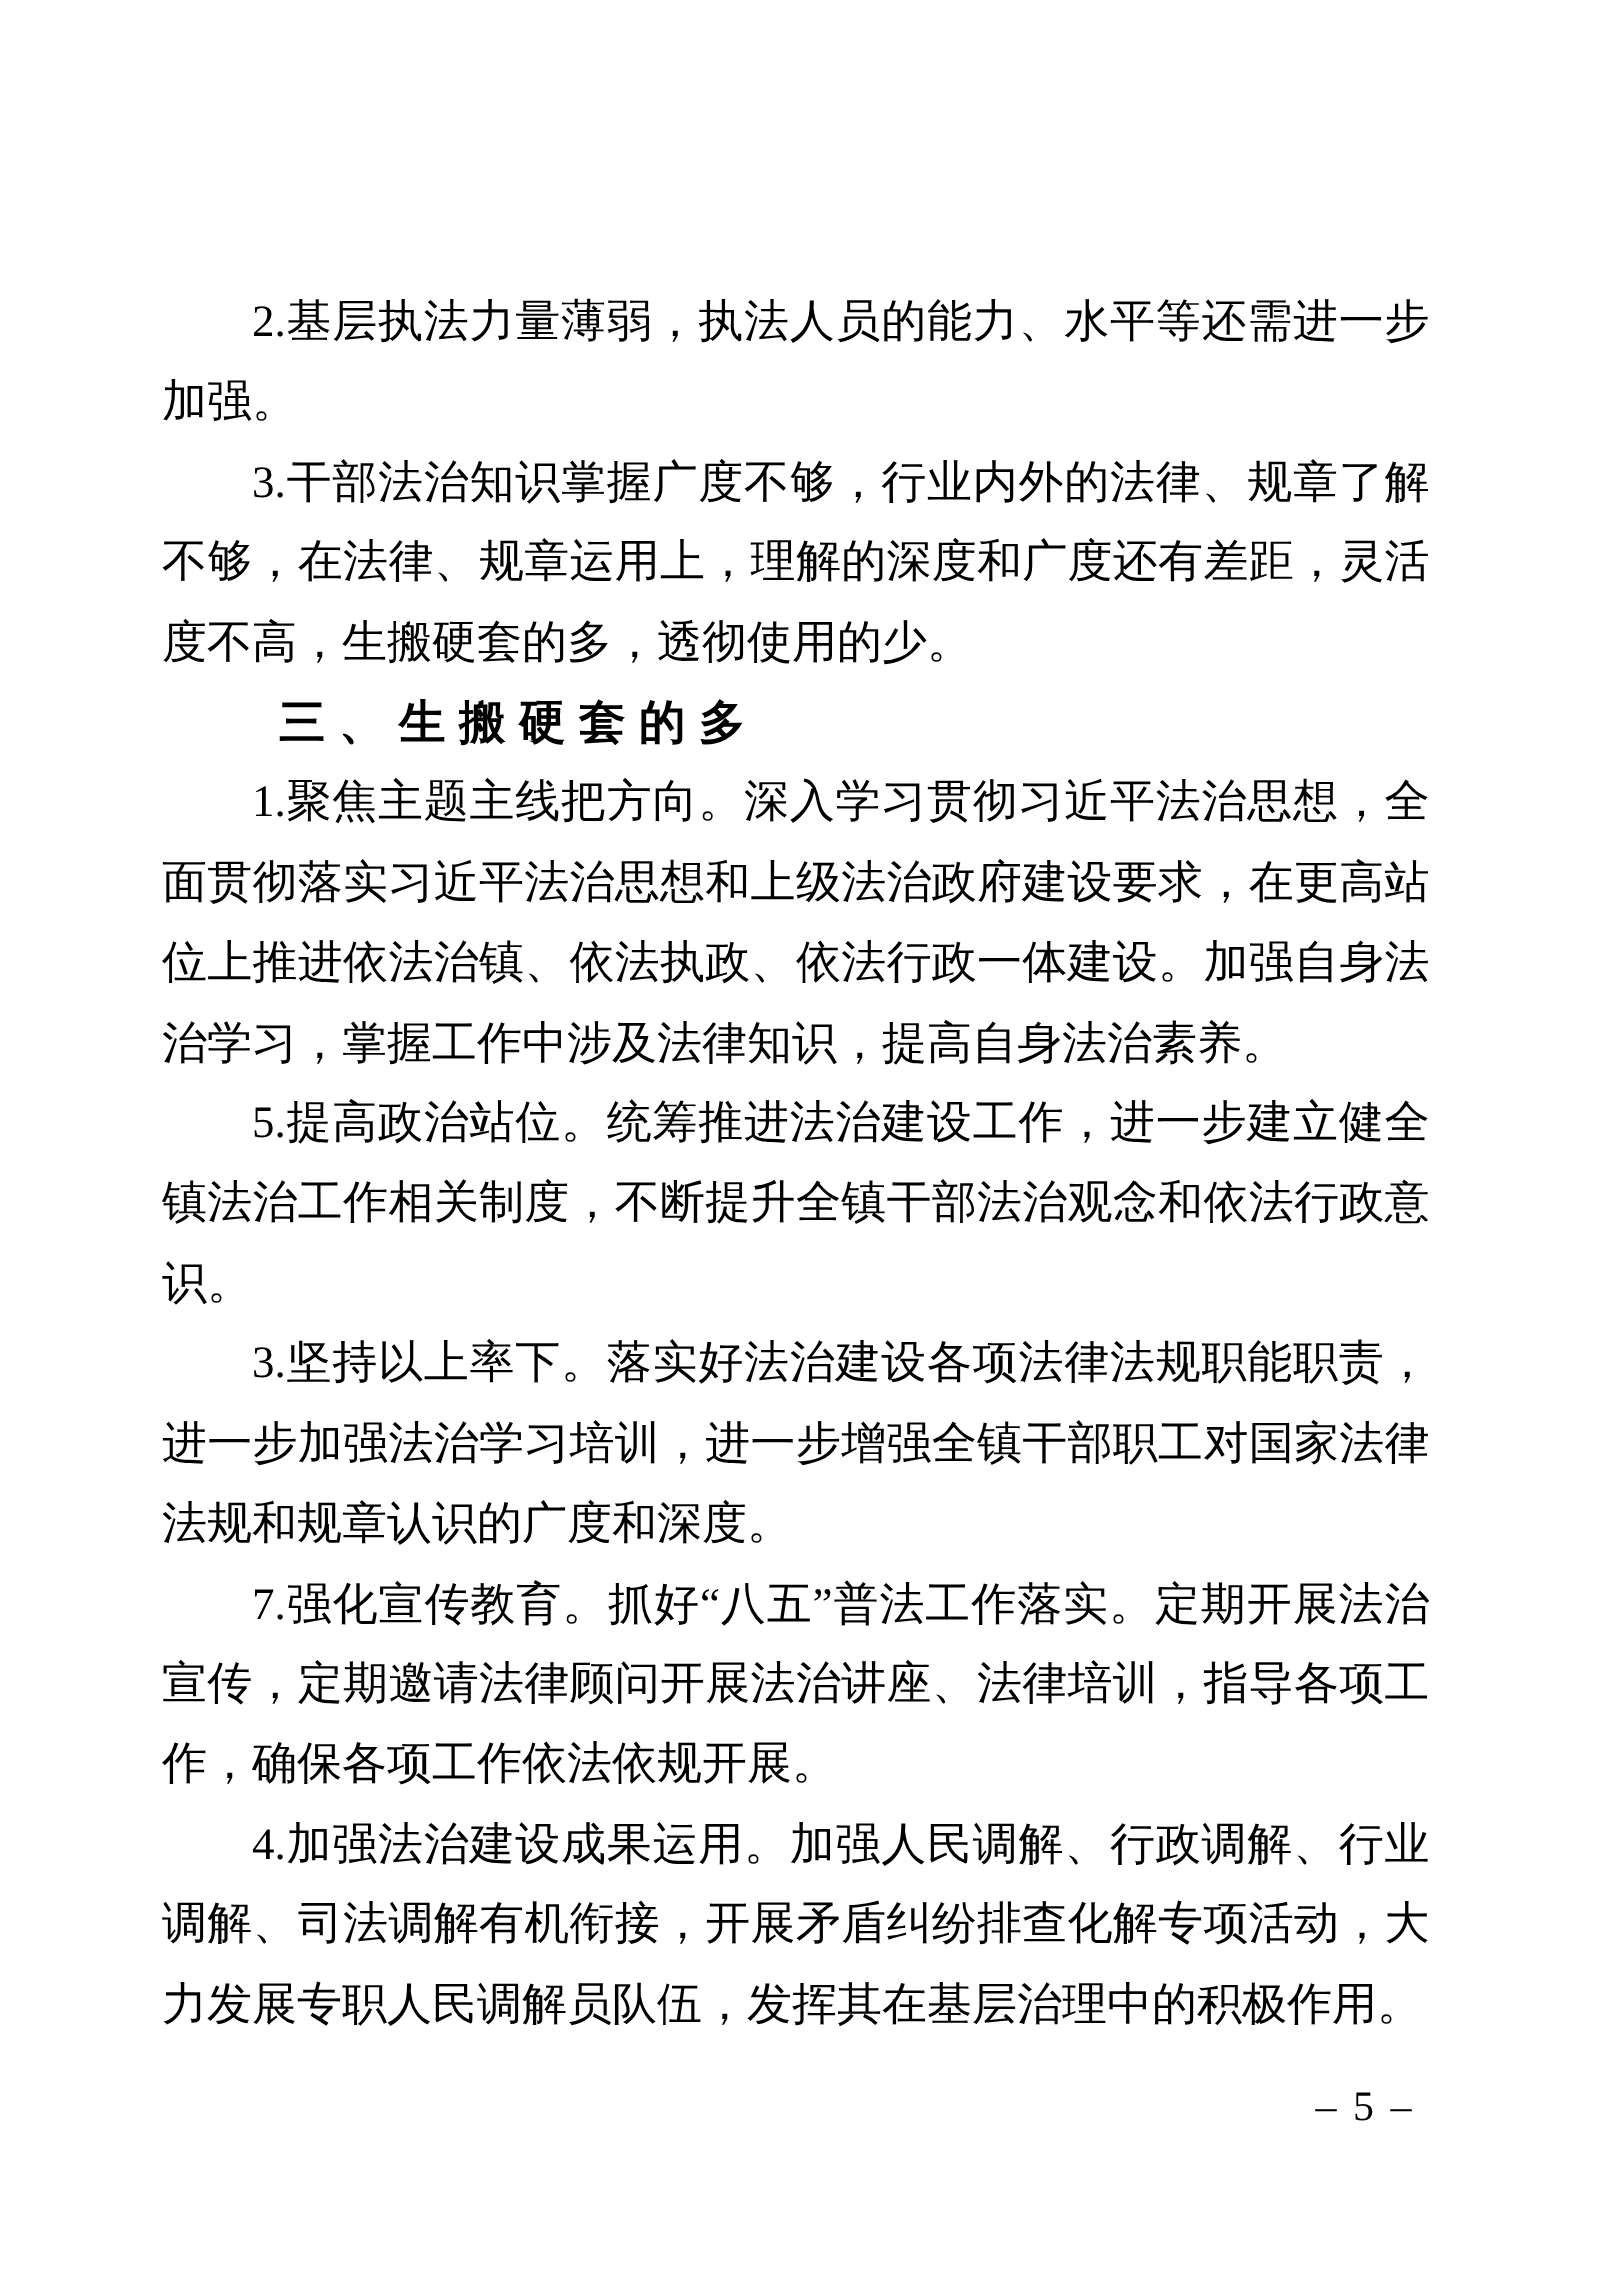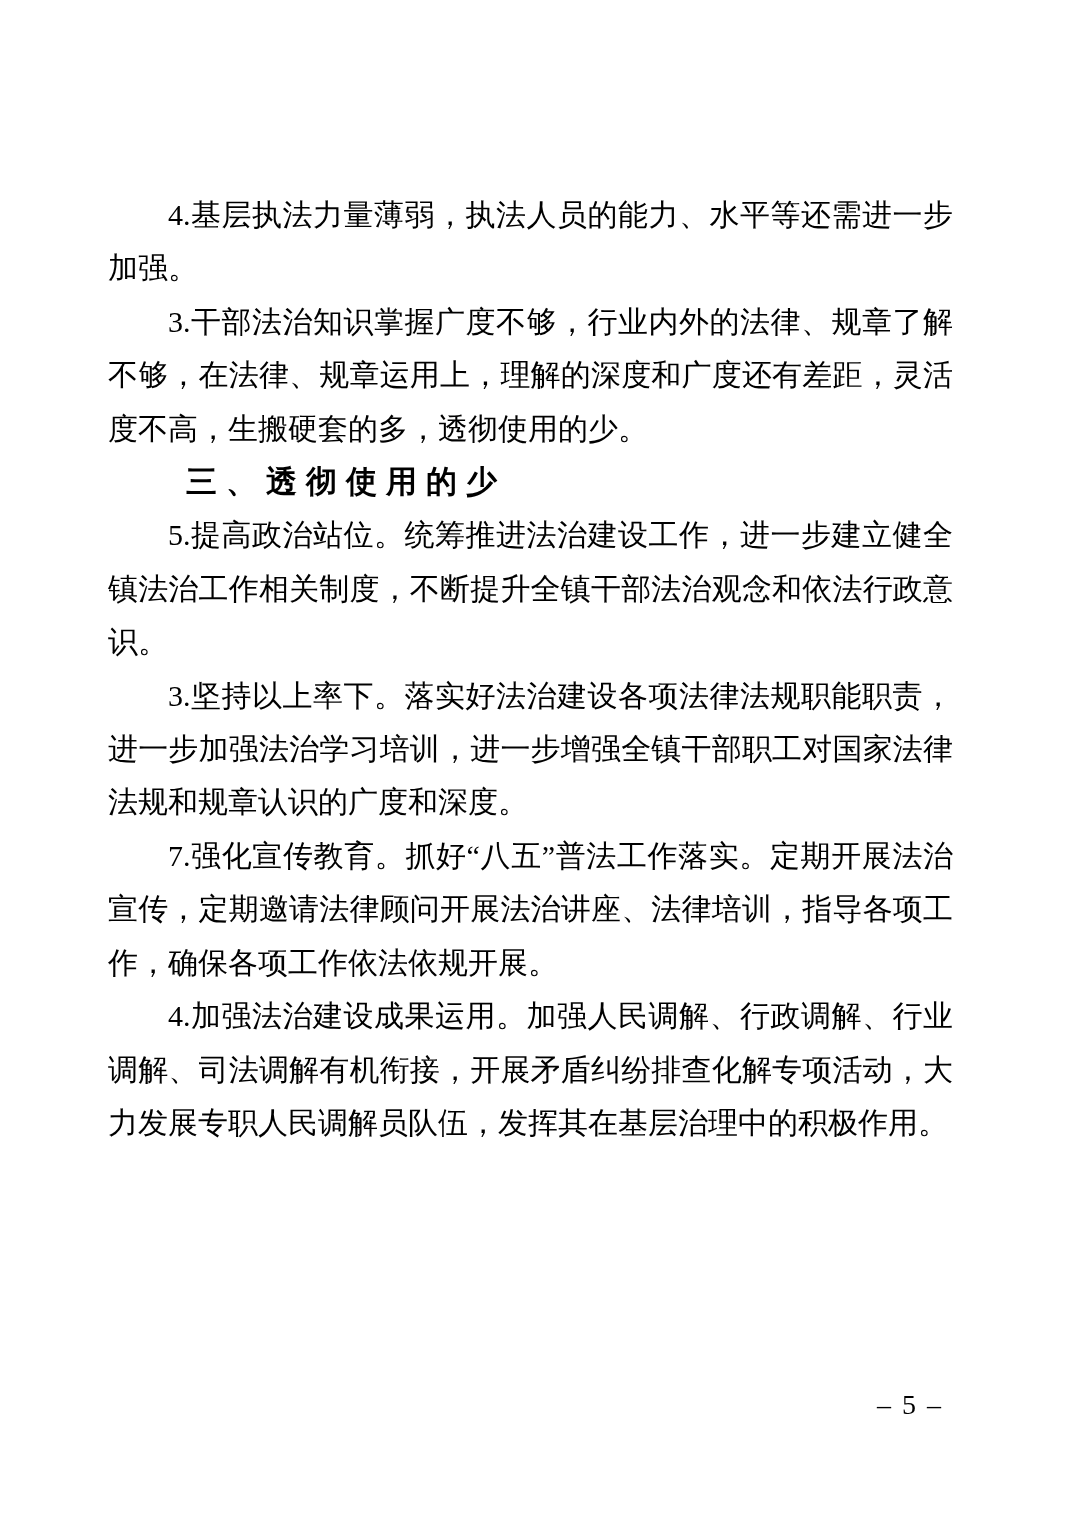"4.基层执法力量薄弱，执法人员的能力、水平等还需进一步加强。" p.para { text: 4 -> 2 }
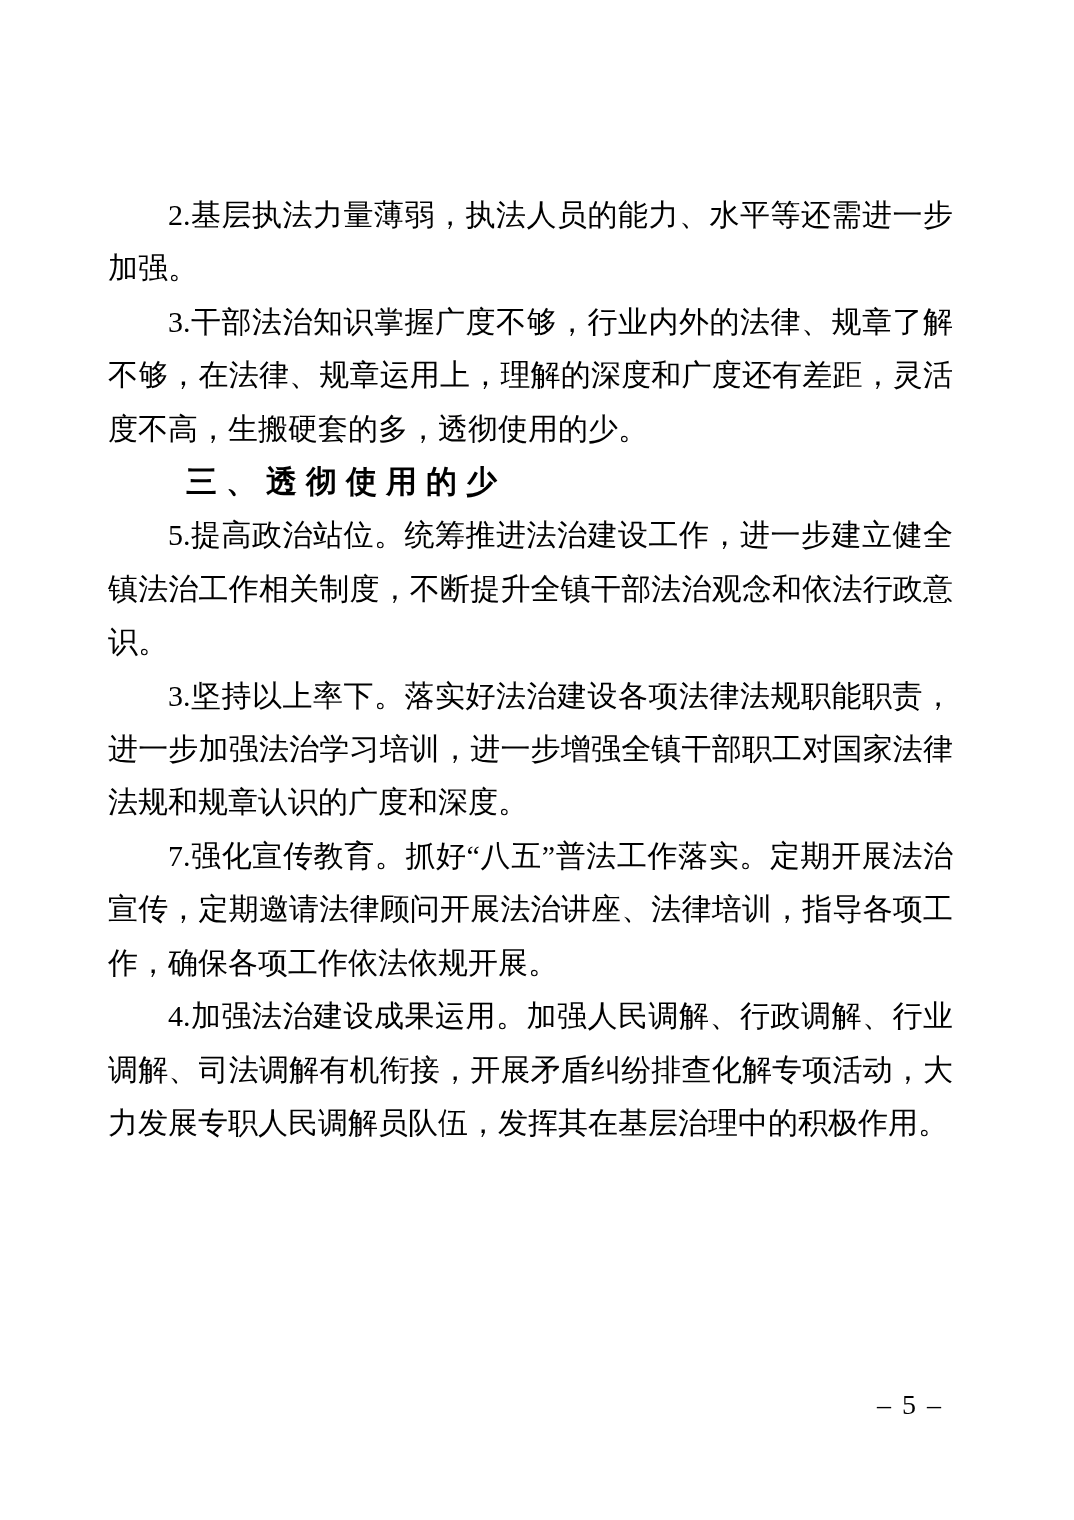"三、透彻使用的少" h2.heading { text: 透彻使用的少 -> 生搬硬套的多 }
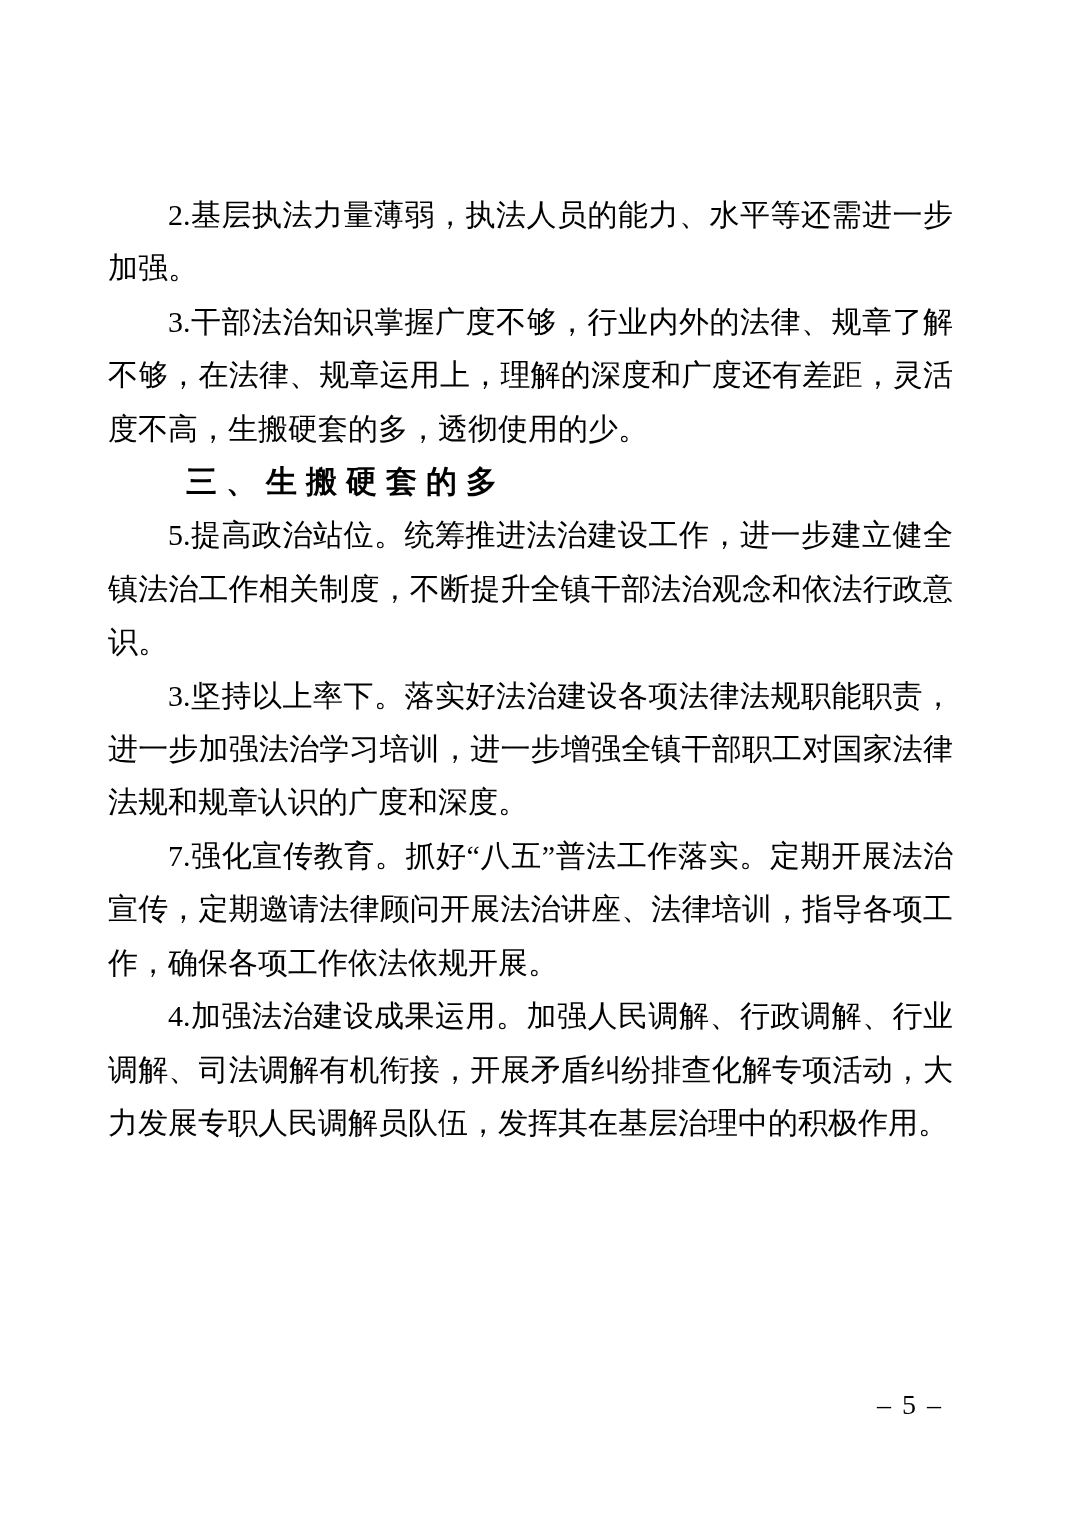"1.聚焦主题主线把方向。深入学习贯彻习近平法治思想，全面贯彻落实习近平法治思想和" p.para { html: none -> <p>1.聚焦主题主线把方向。深入学习贯彻习近平法治思想，全面贯彻落实习近平法治思想和上级法治政府建设要求，在更高站位上推进依法治镇、依法执政、依法行政一体建设。加强自身法治学习，掌握工作中涉及法律知识，提高自身法治素养。</p> }
